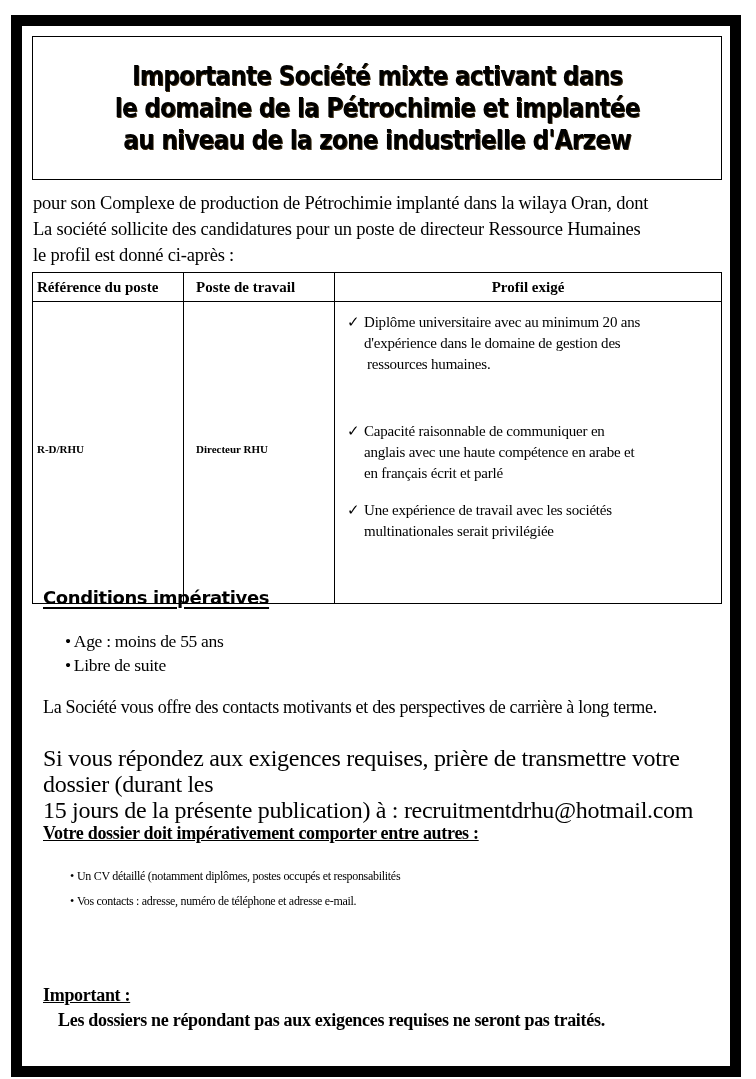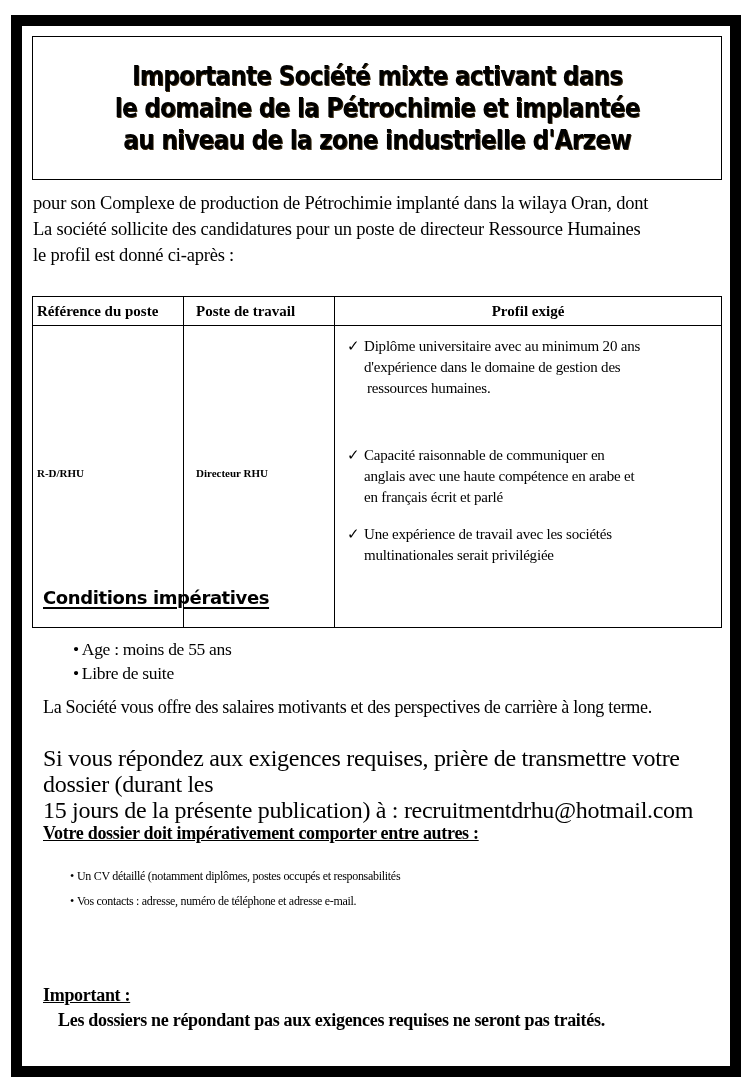"Référence du poste" table.profile { top: 296px -> 272px }
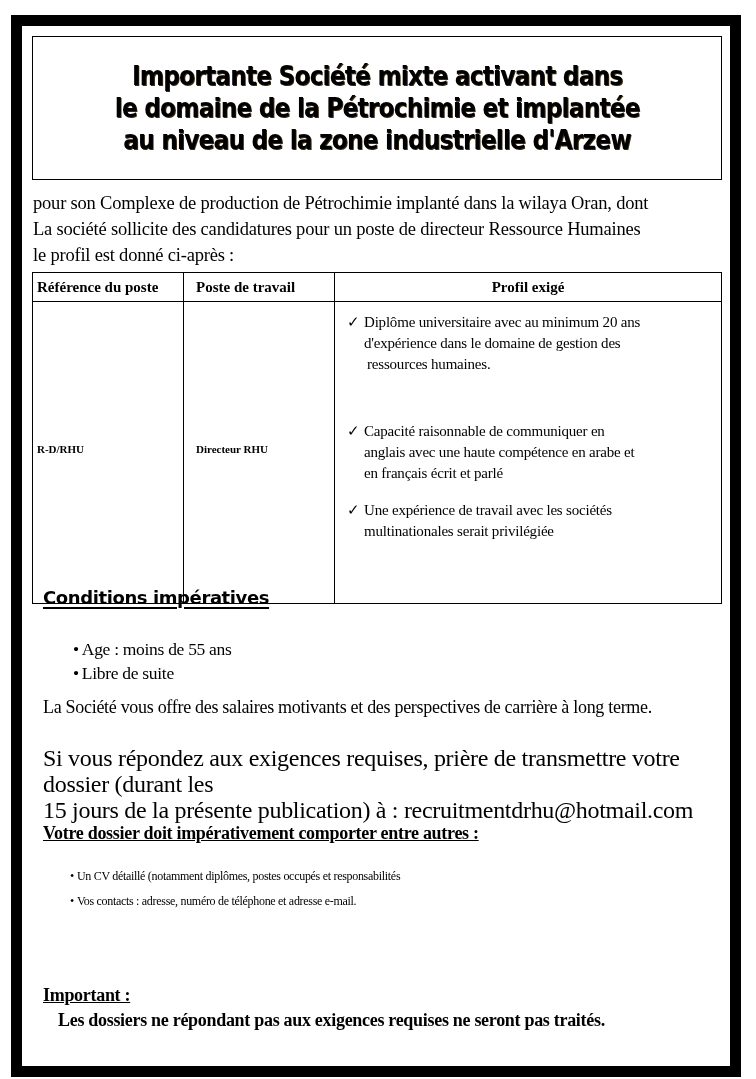"• Age : moins de" .cond-list { margin: 8px -> 0 }
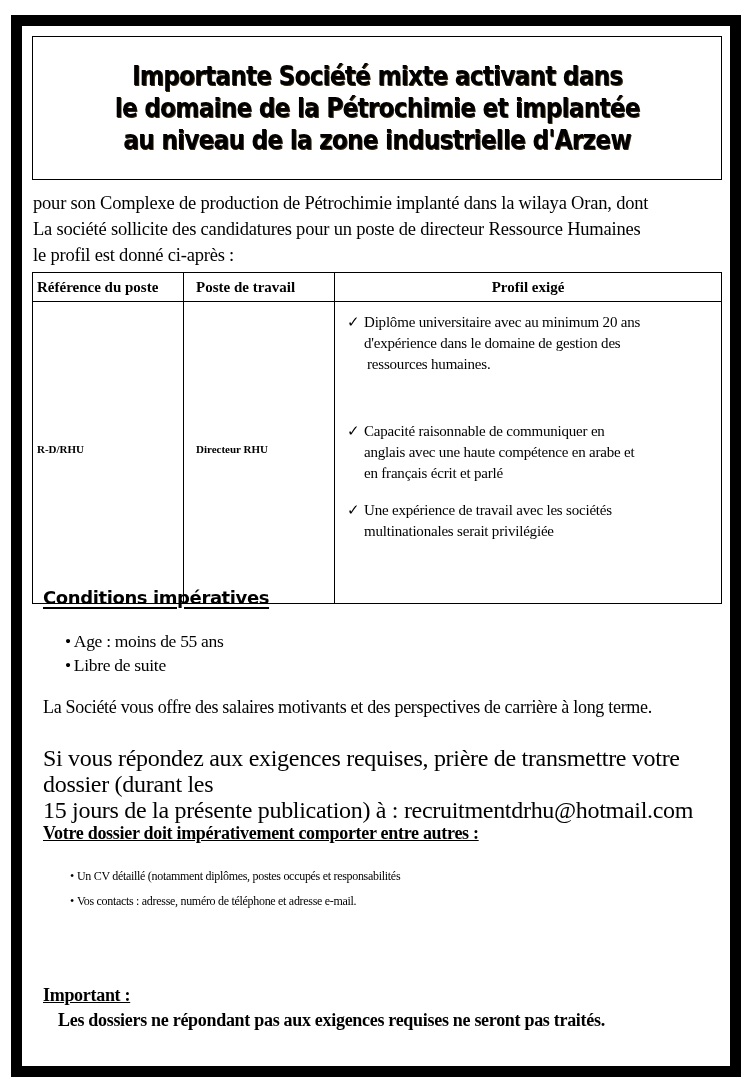"La Société vous offre des" div.offer { text: salaires -> contacts }
